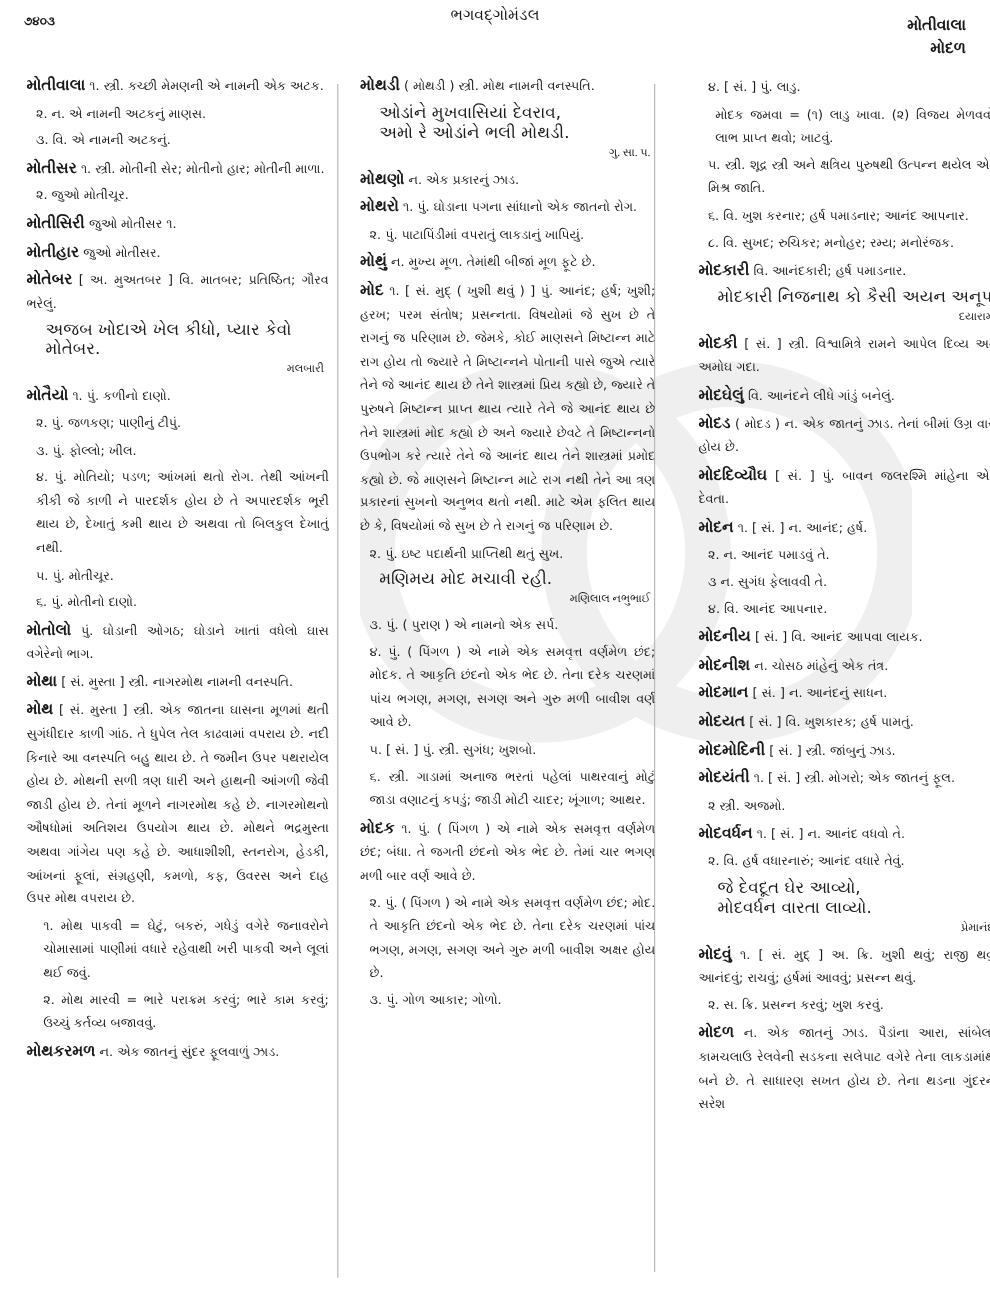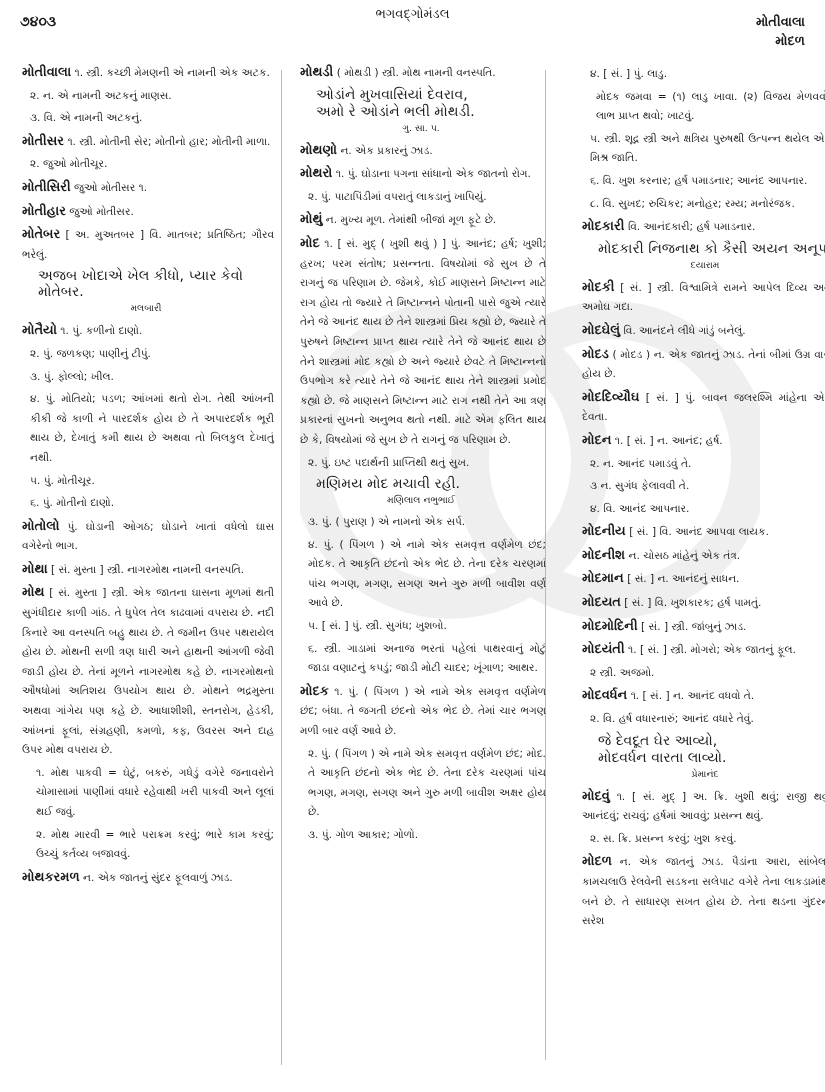"૭૪૦૩" .page-num { font-size: 14px -> 10px }
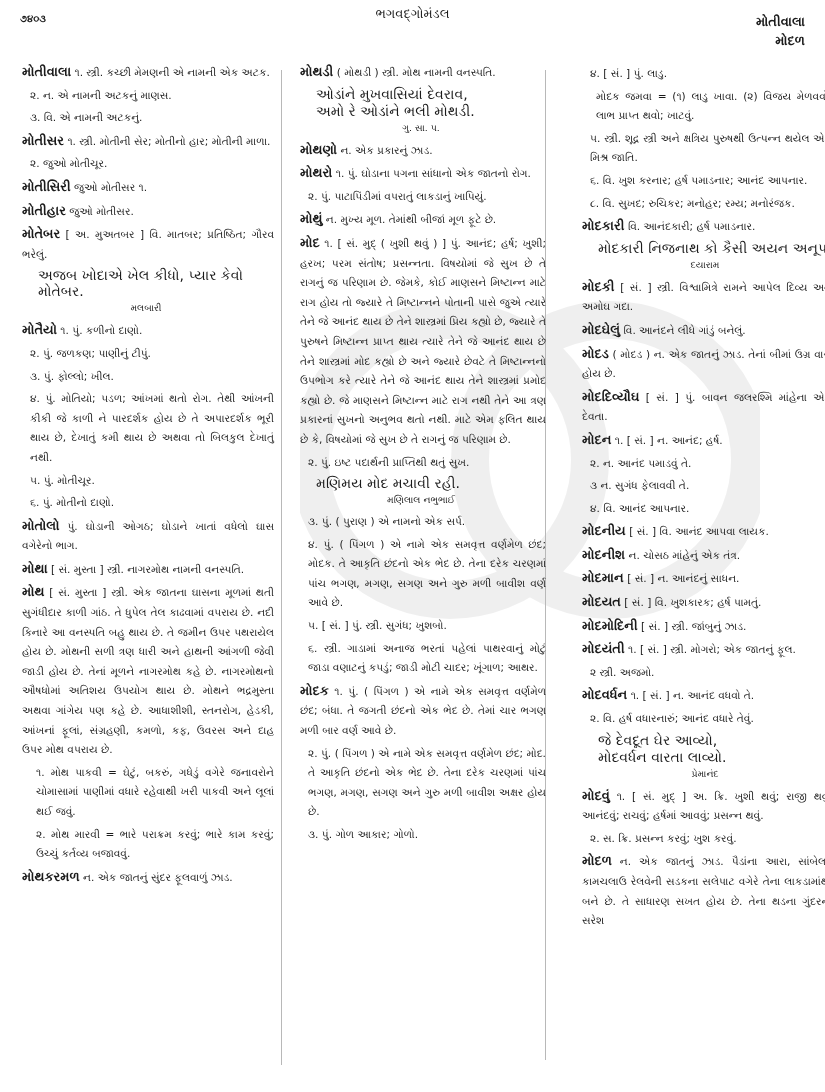"ગુ. સા. પ." .cite { font-family: none -> Liberation Serif, serif; text-align: center -> right }
